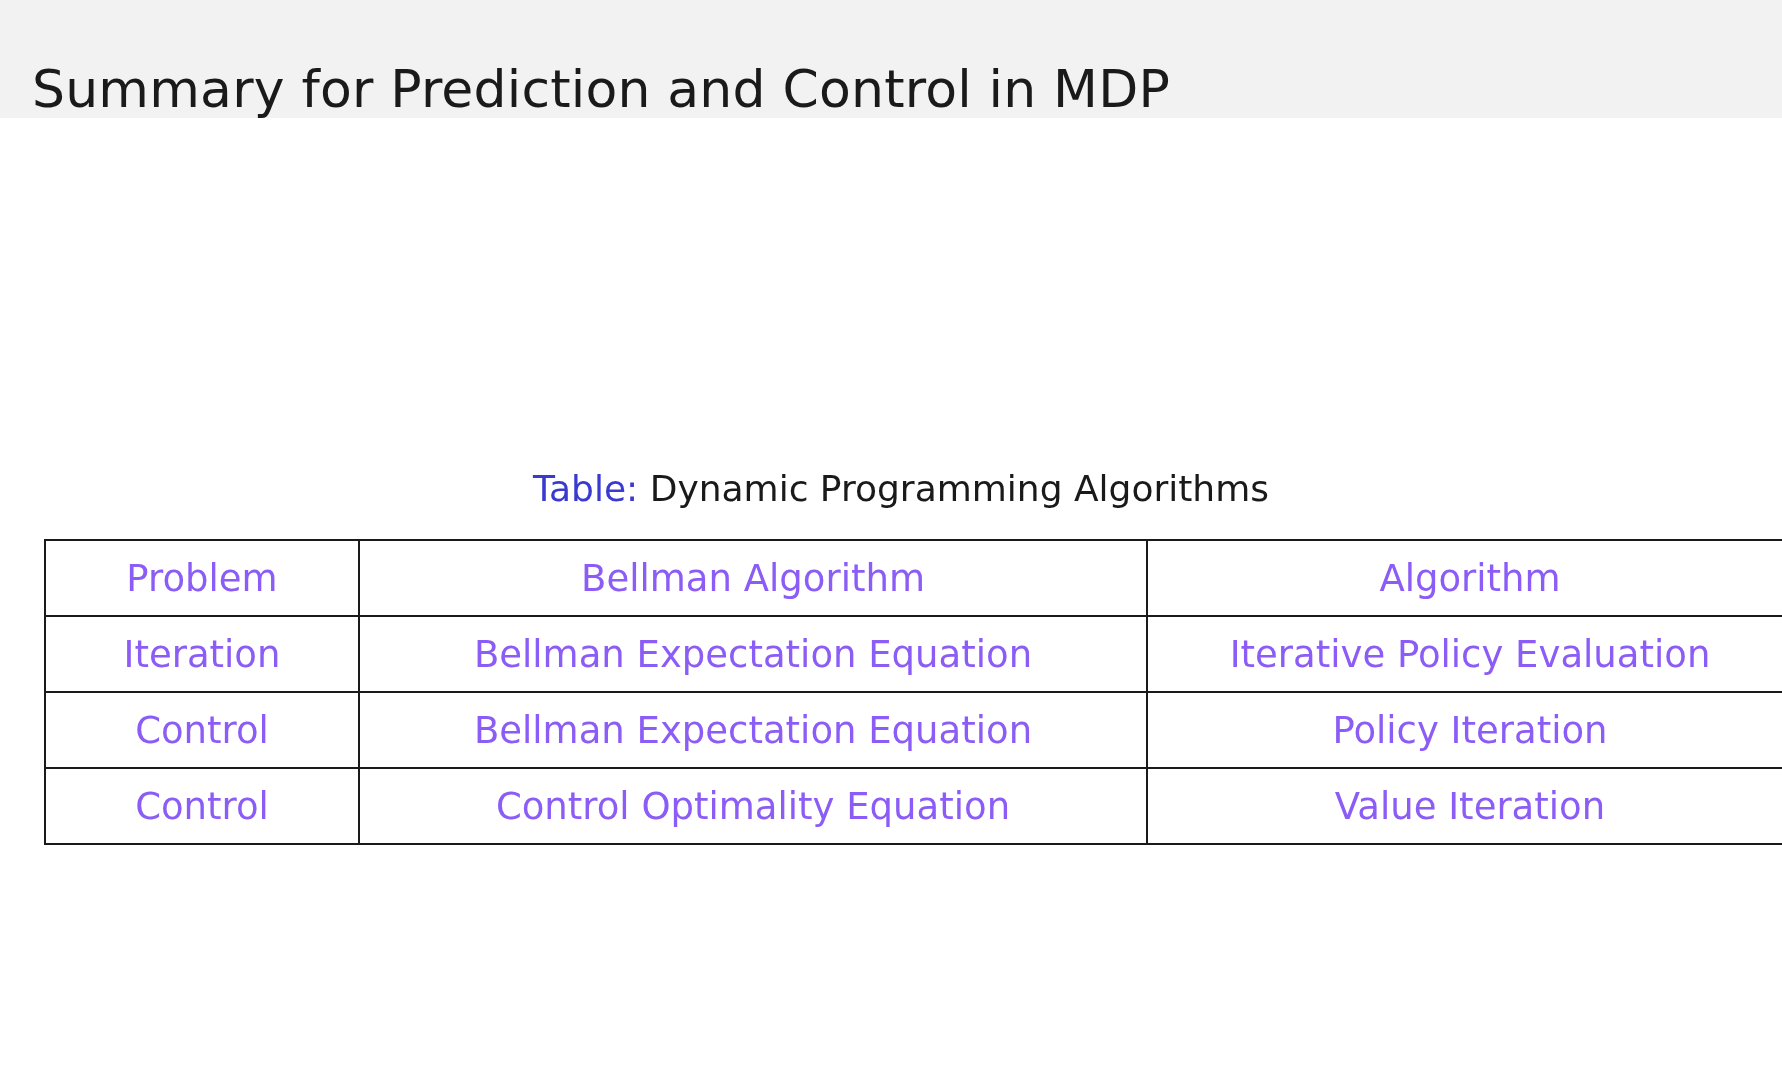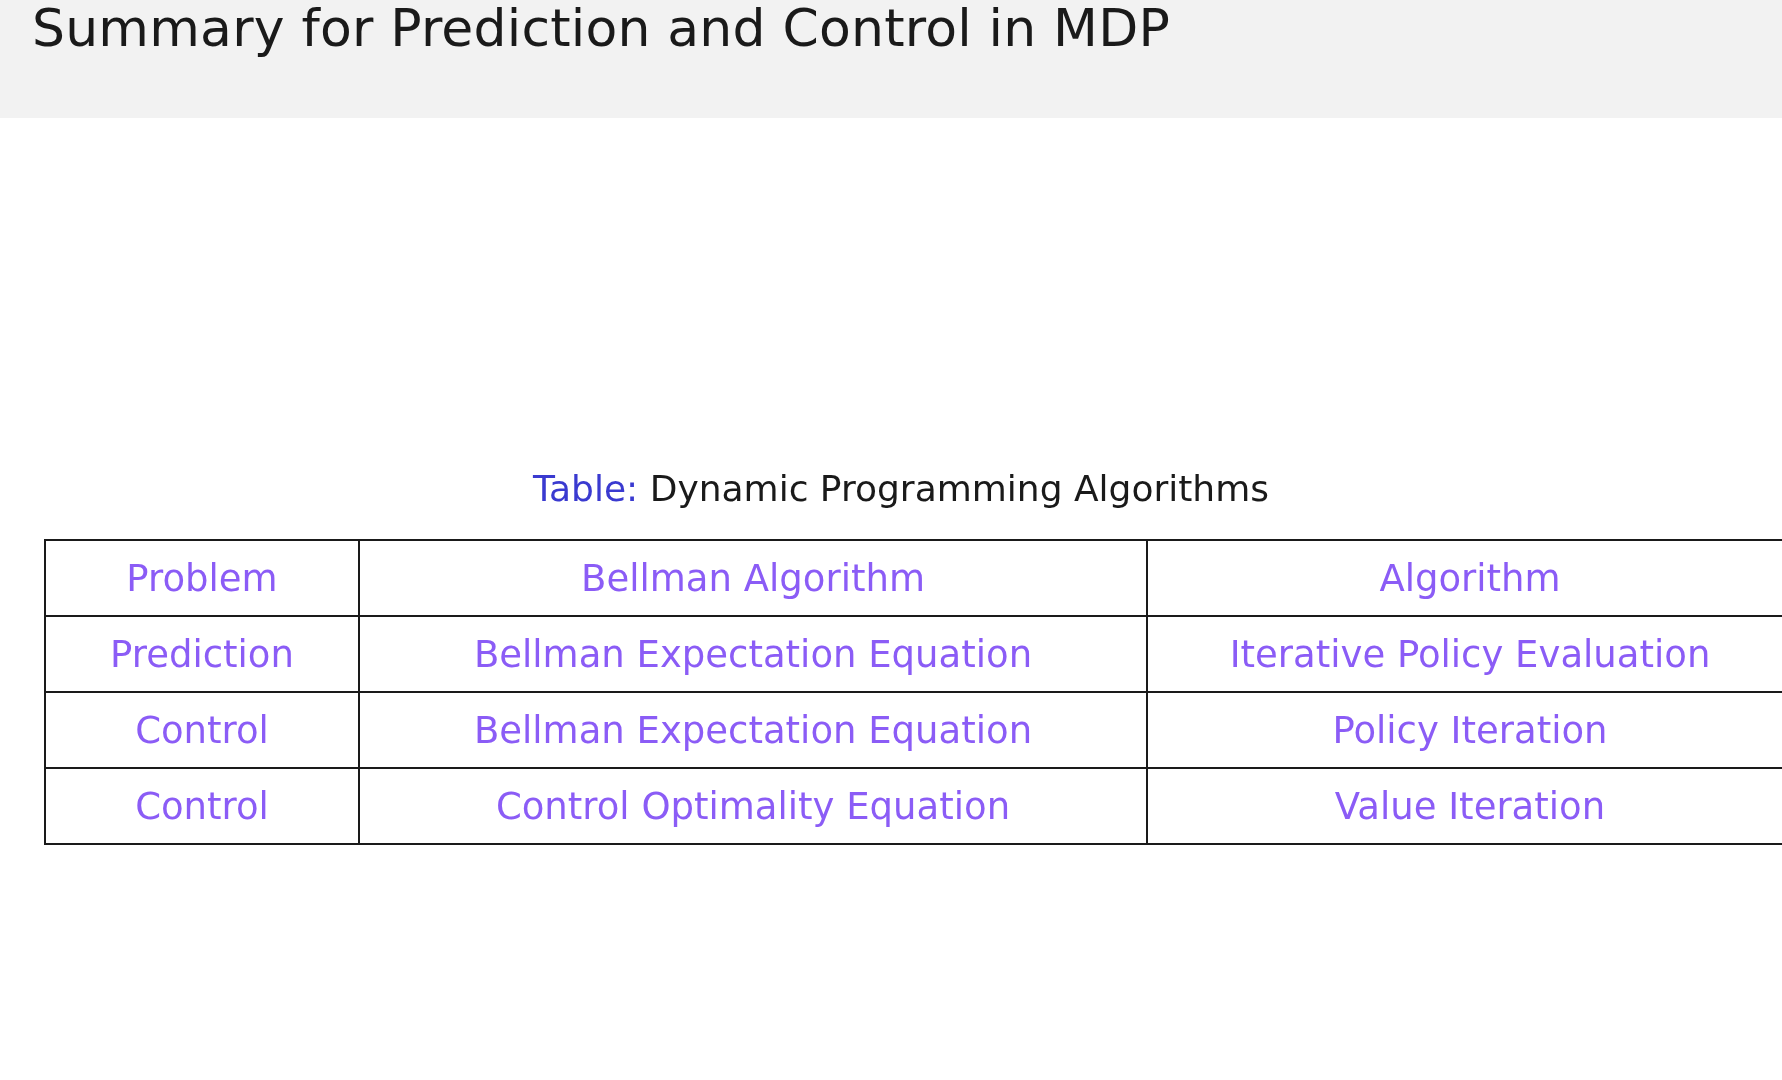"Summary for Prediction and Control" .title-bar { align-items: flex-start -> flex-end }
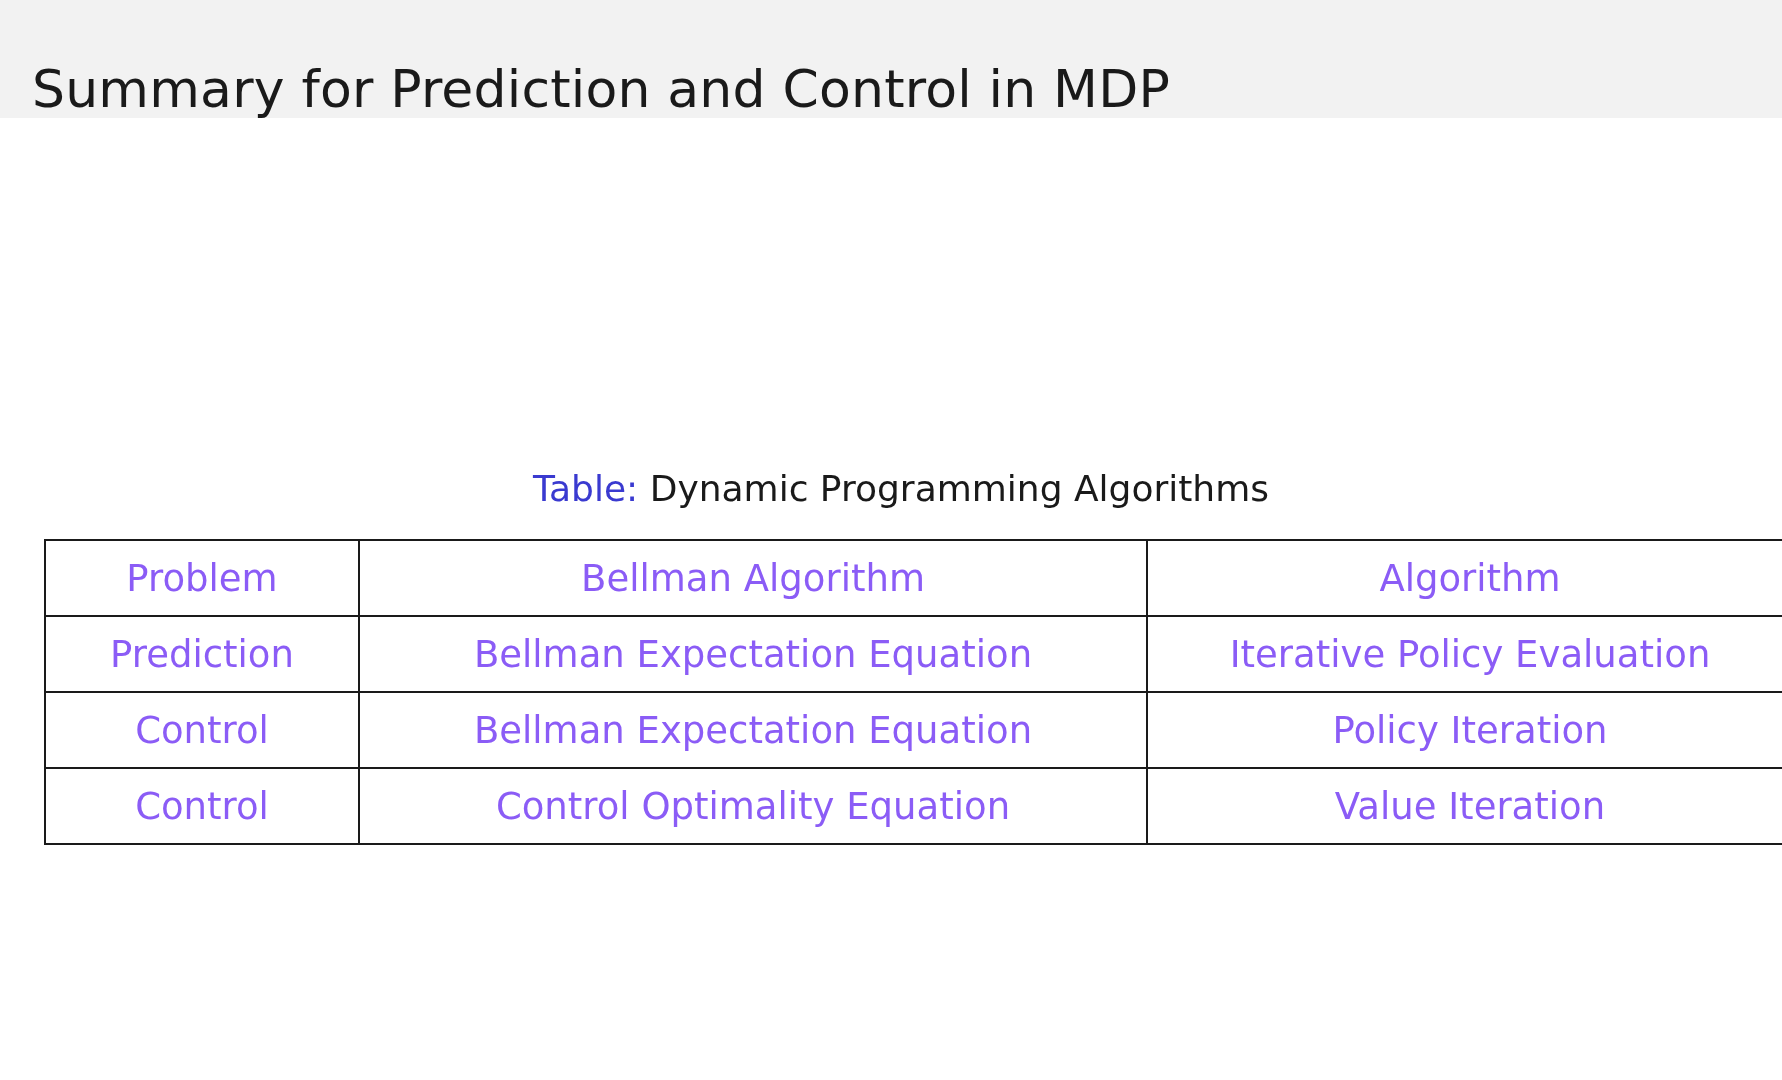"Prediction" td.col-problem { text: Prediction -> Iteration }
